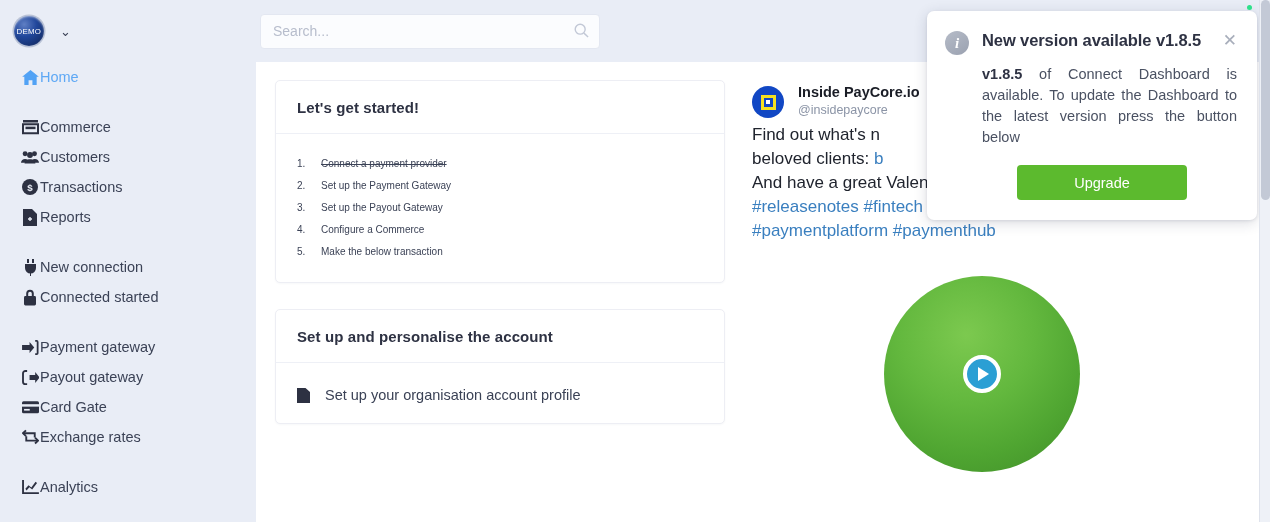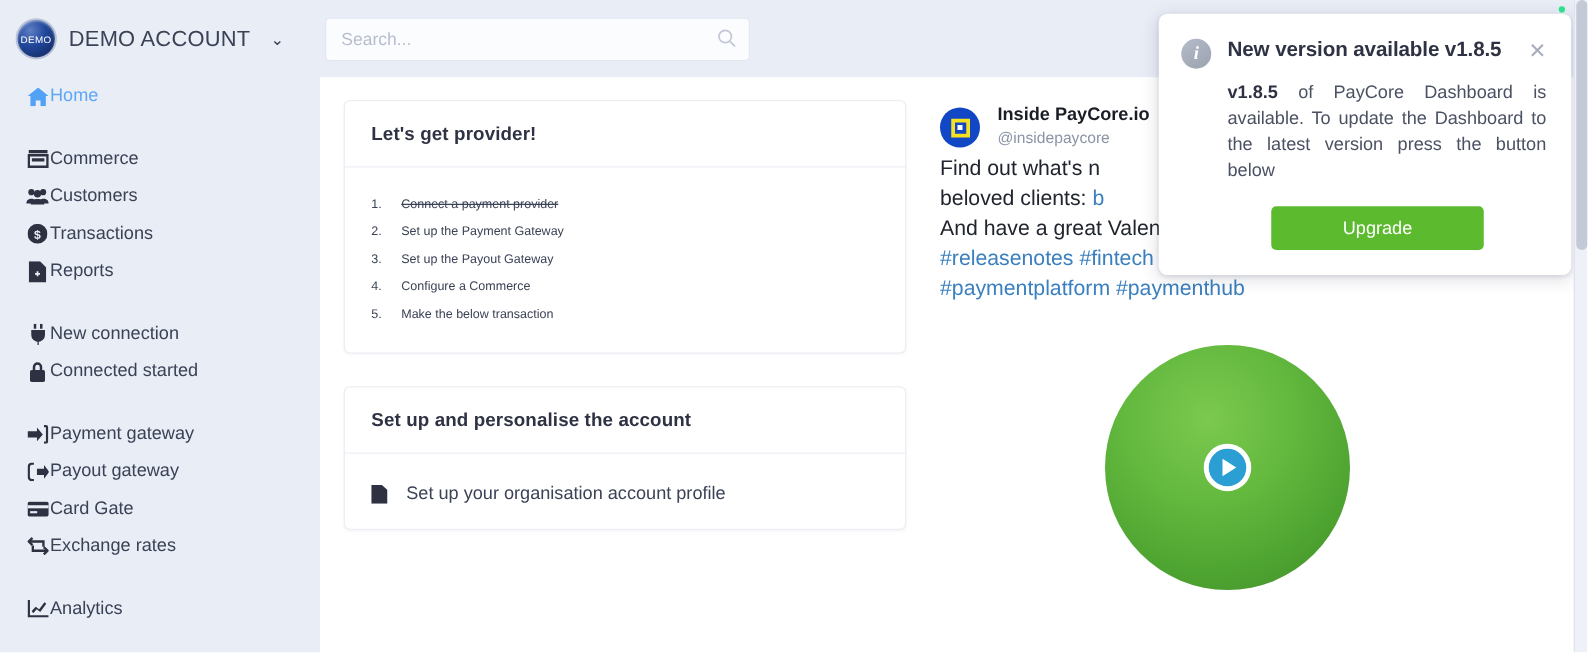"DEMO ACCOUNT" div.brand-name { html: <div>DEMO ACCOUNT</div> -> none }
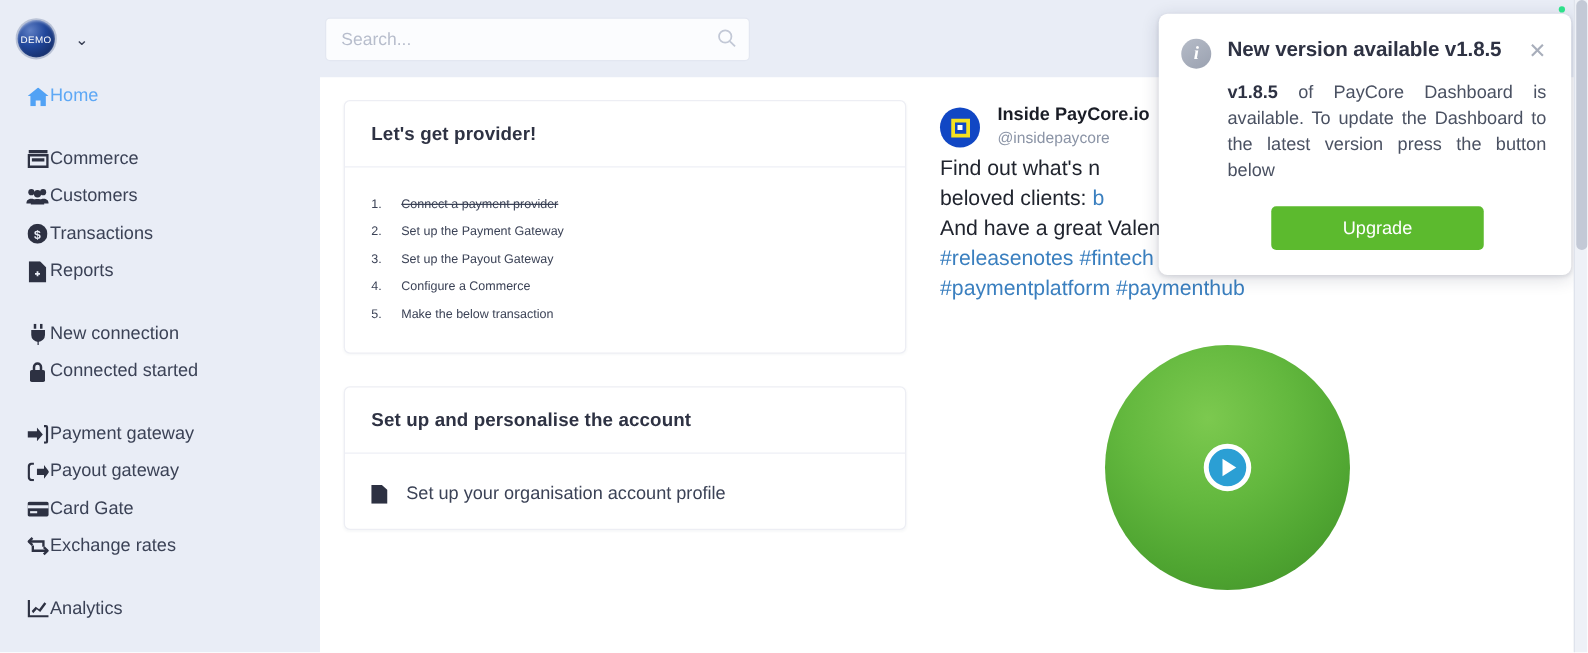"of PayCore Dashboard is available." span { text: PayCore -> Connect }
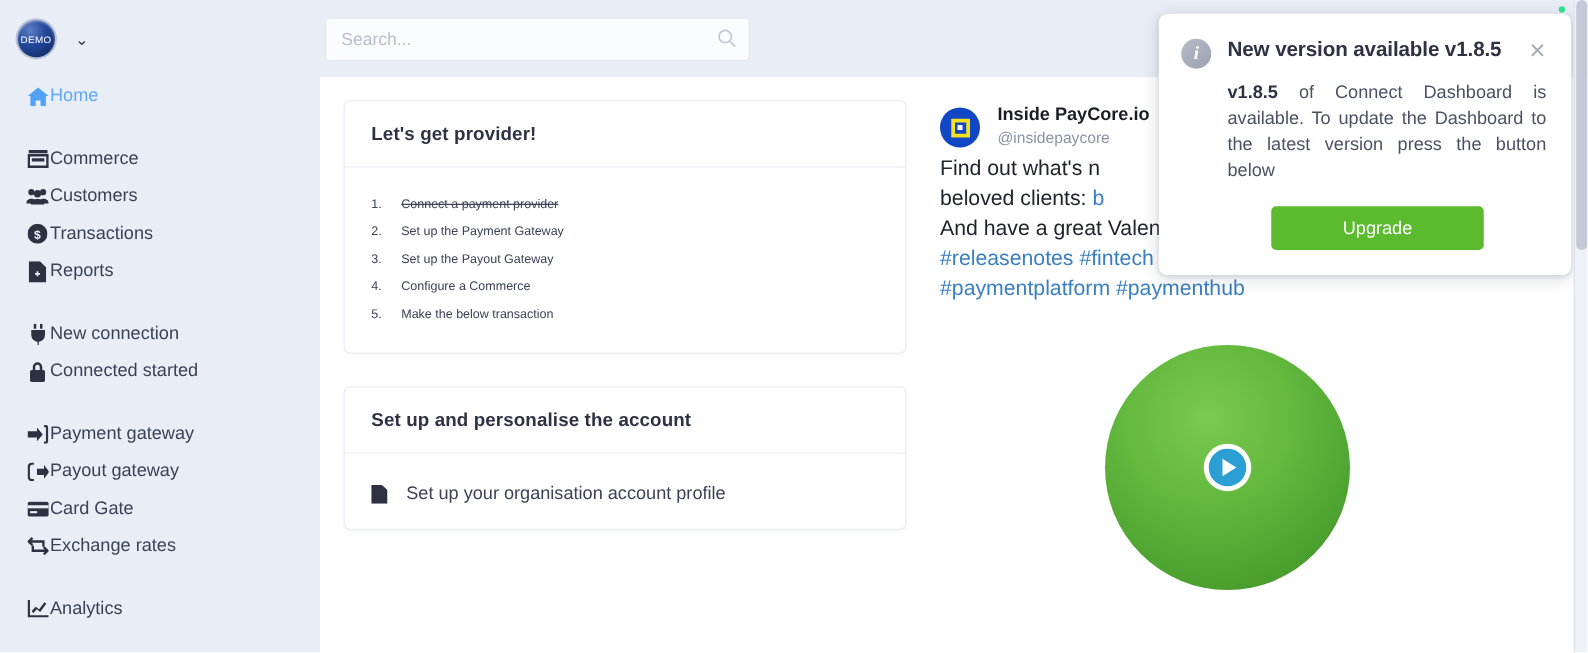"Let's get provider!" div.card-head { text: provider -> started }
